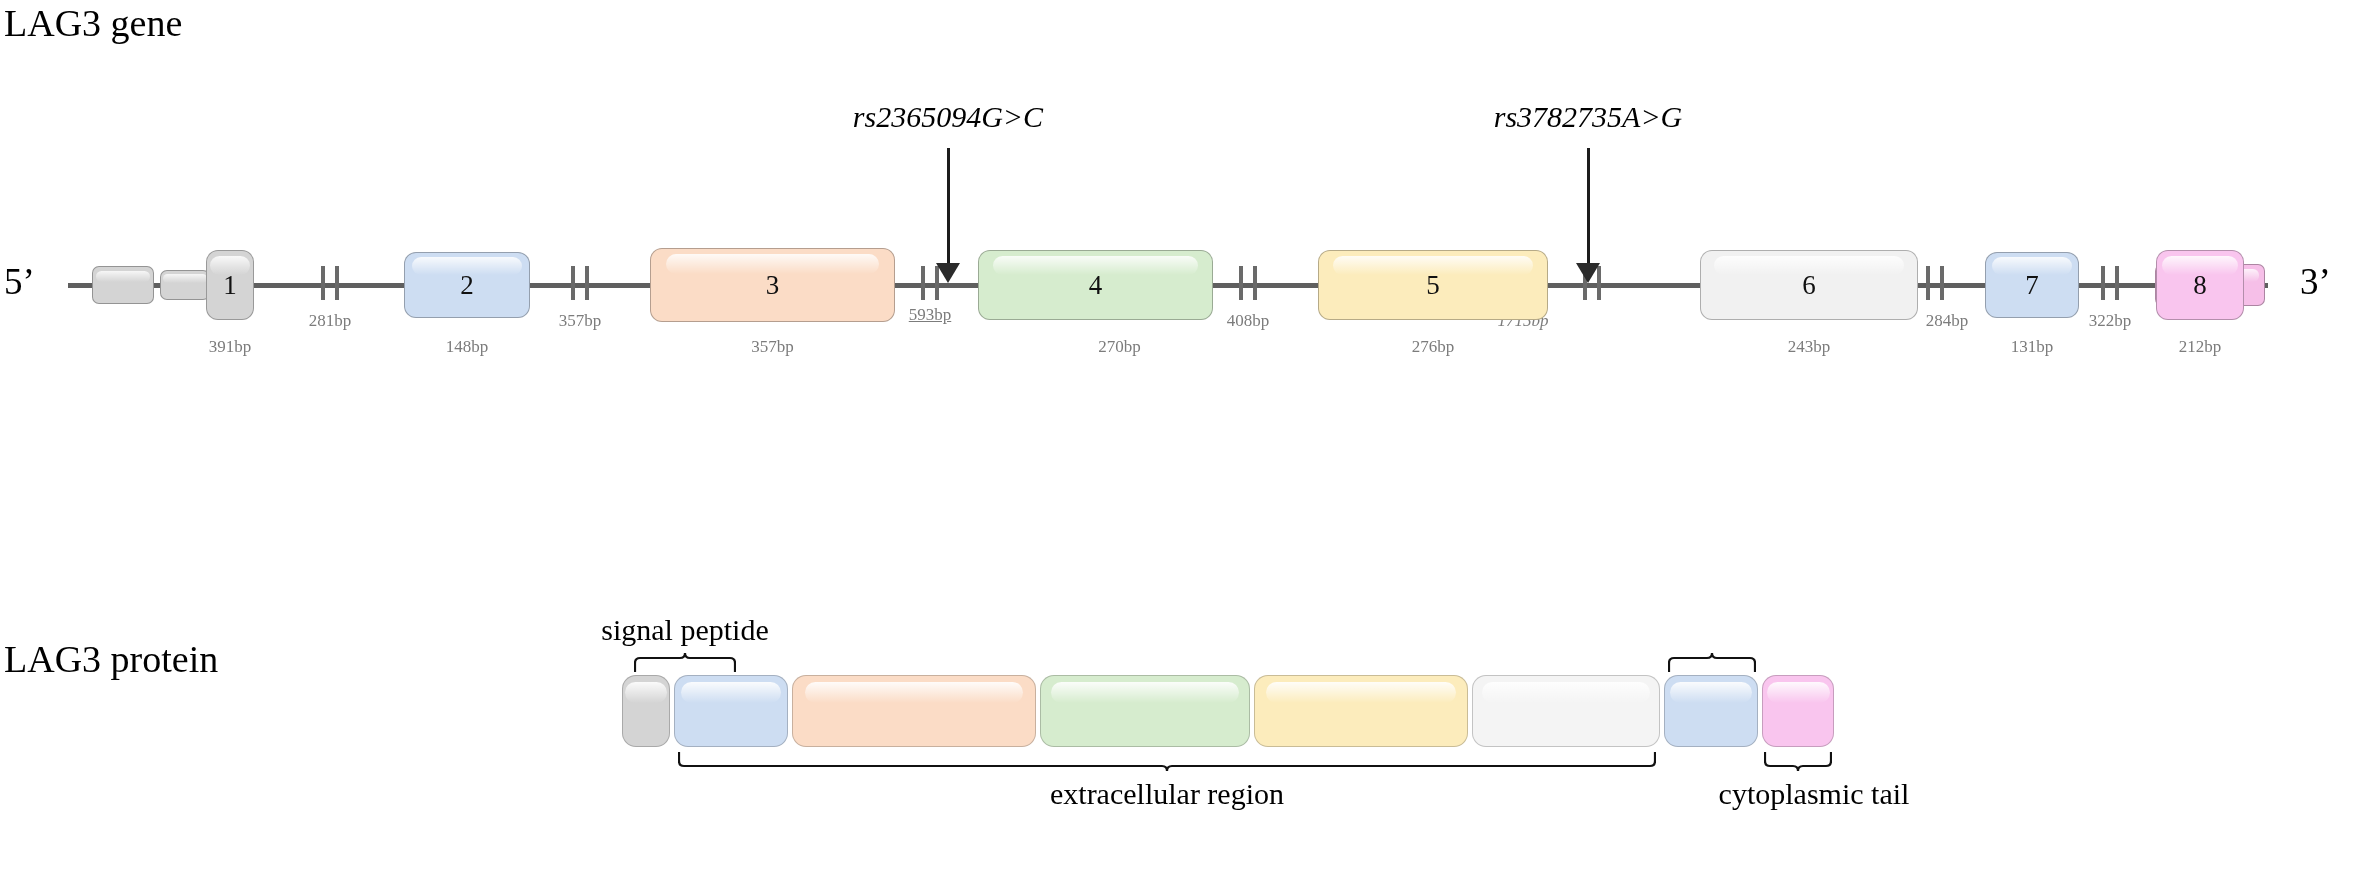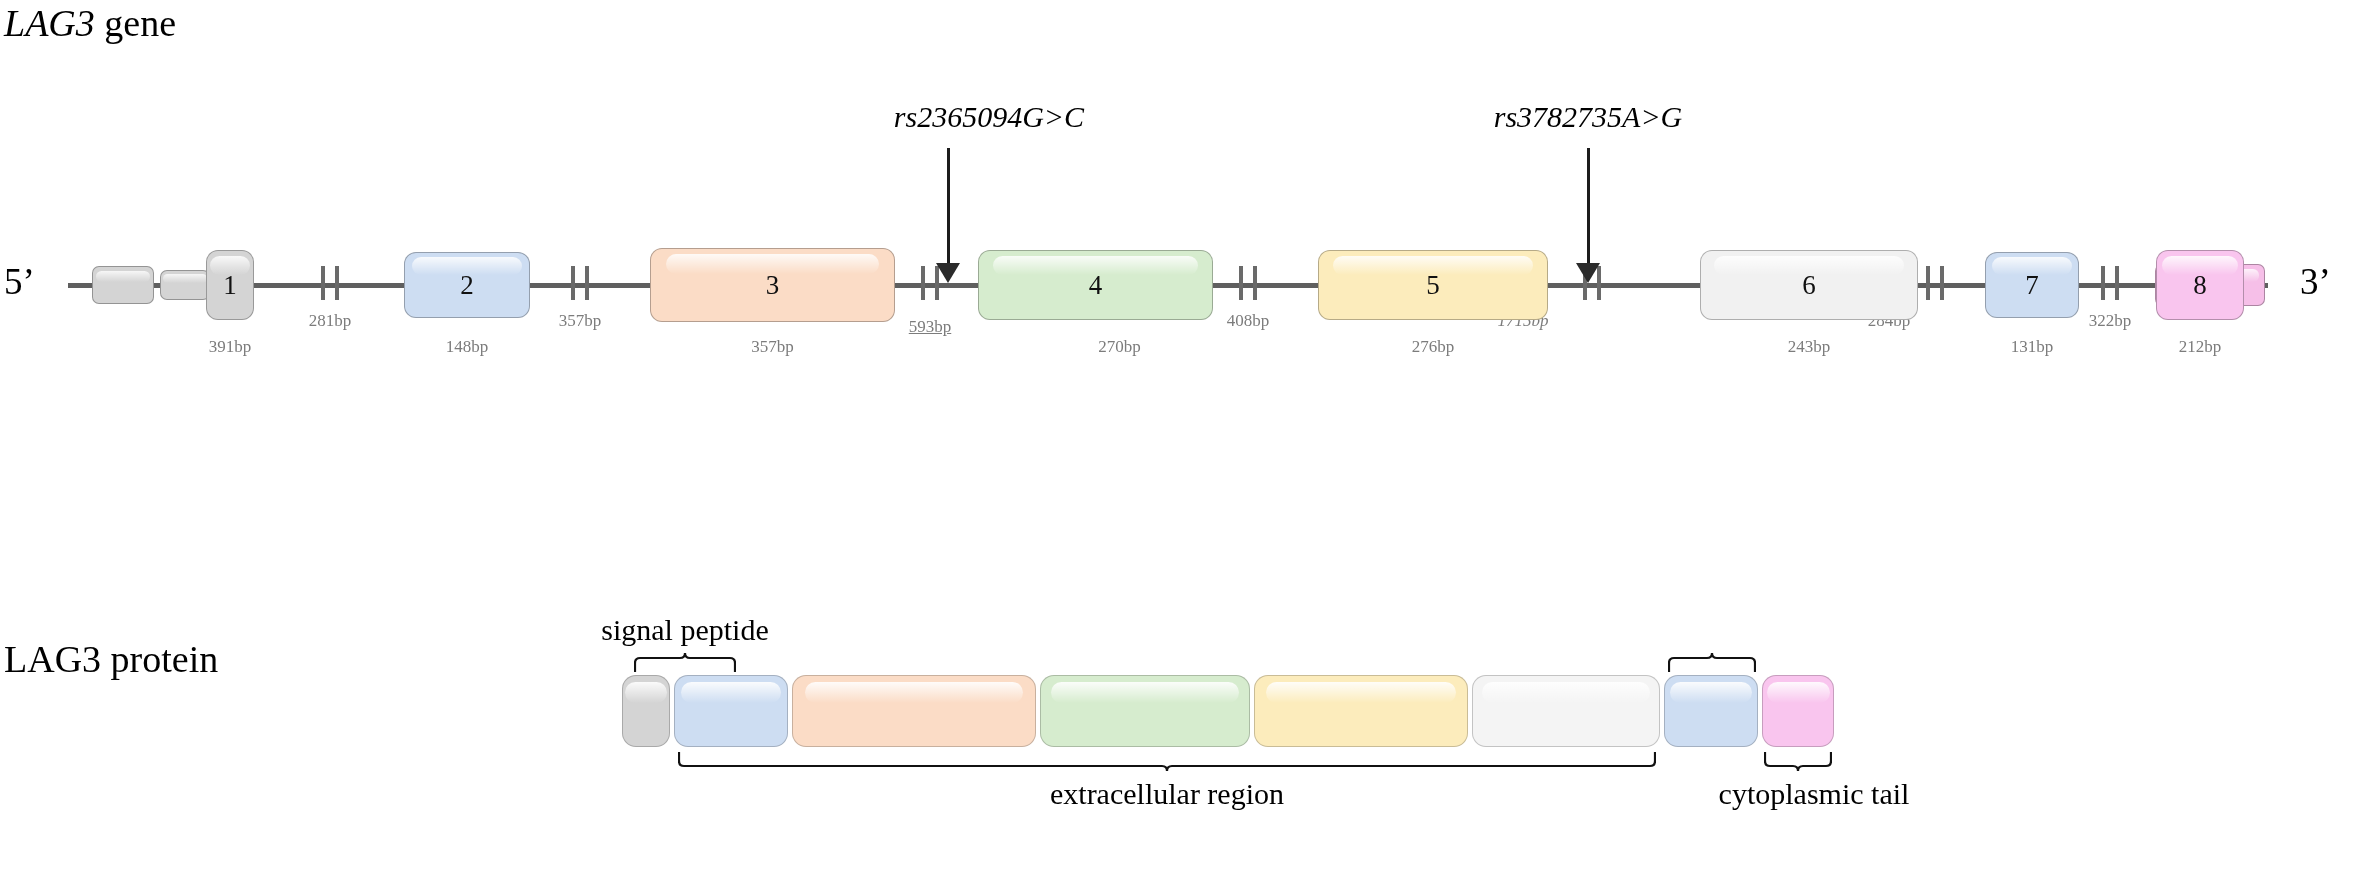"LAG3" .gene-italic { font-style: italic -> none }
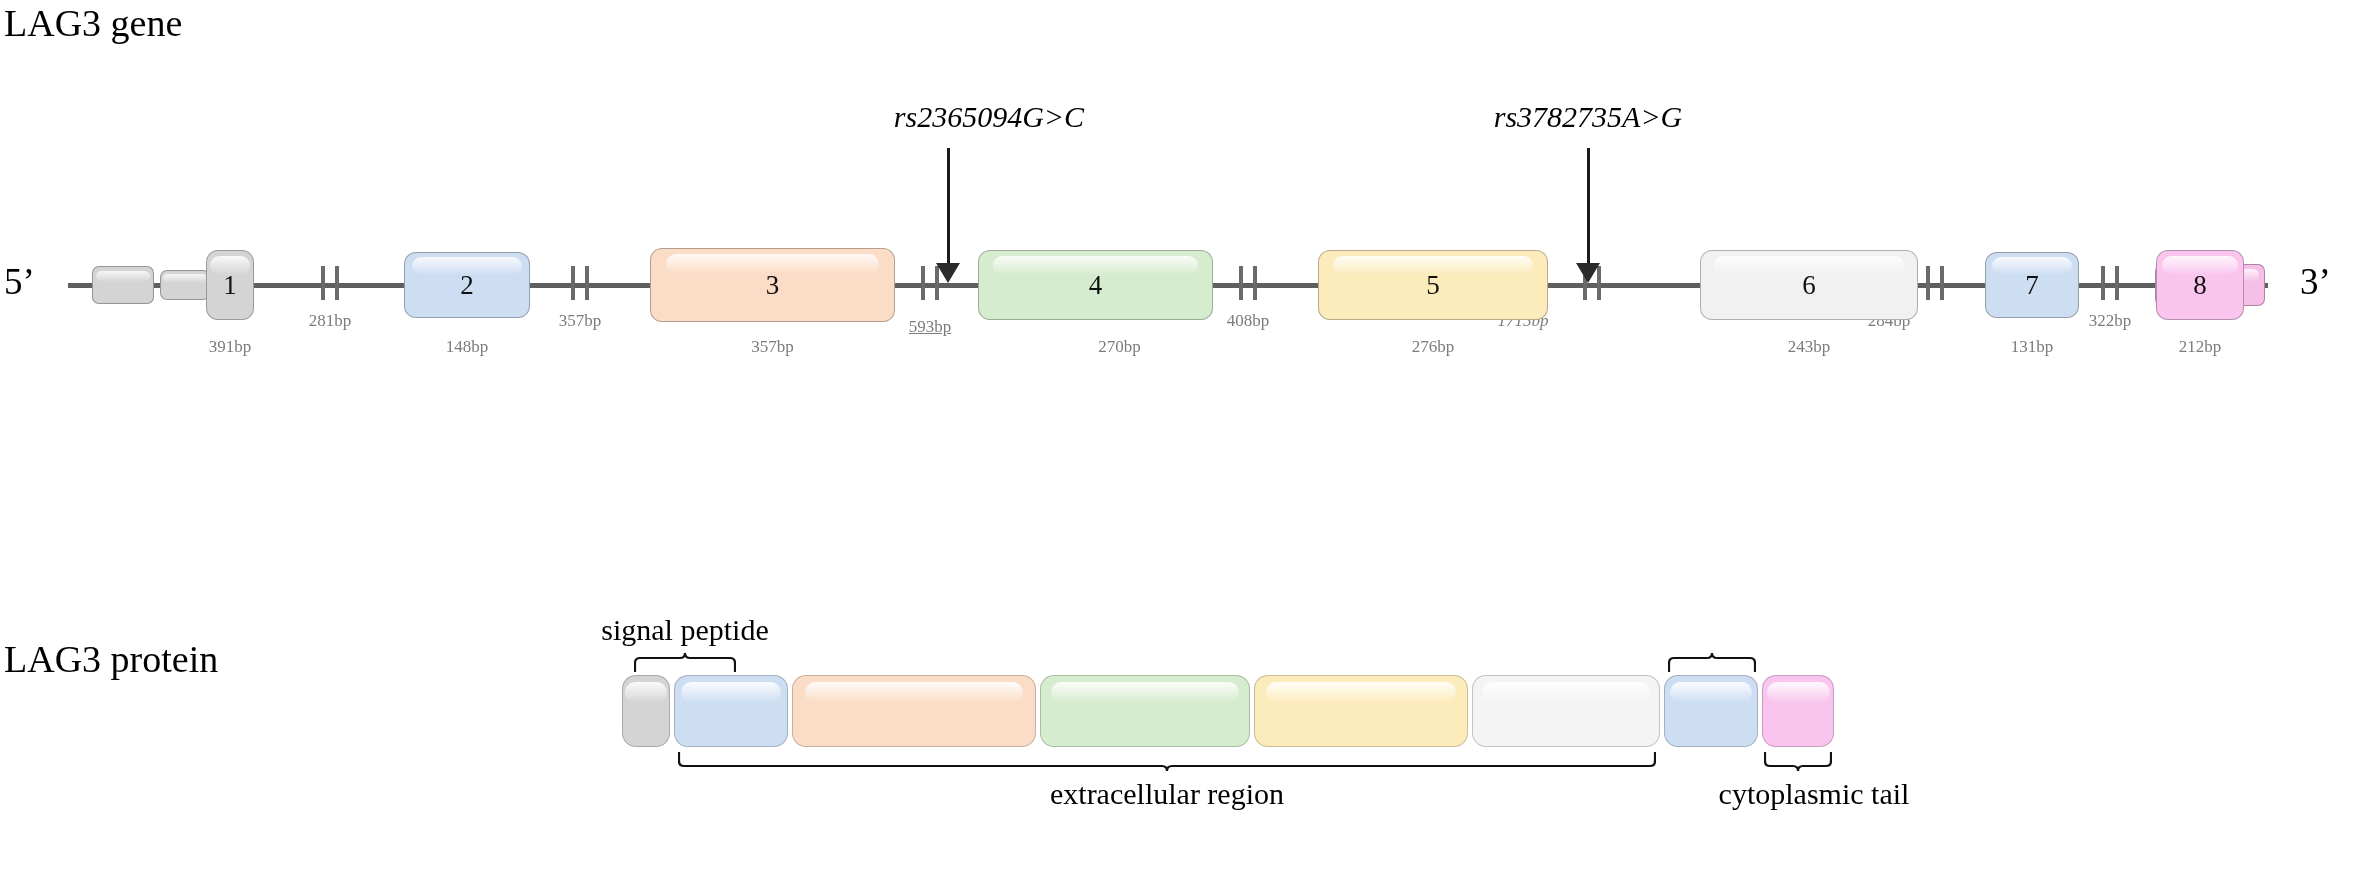"rs2365094G>C" div.snp-label { margin-left: 41px -> none }
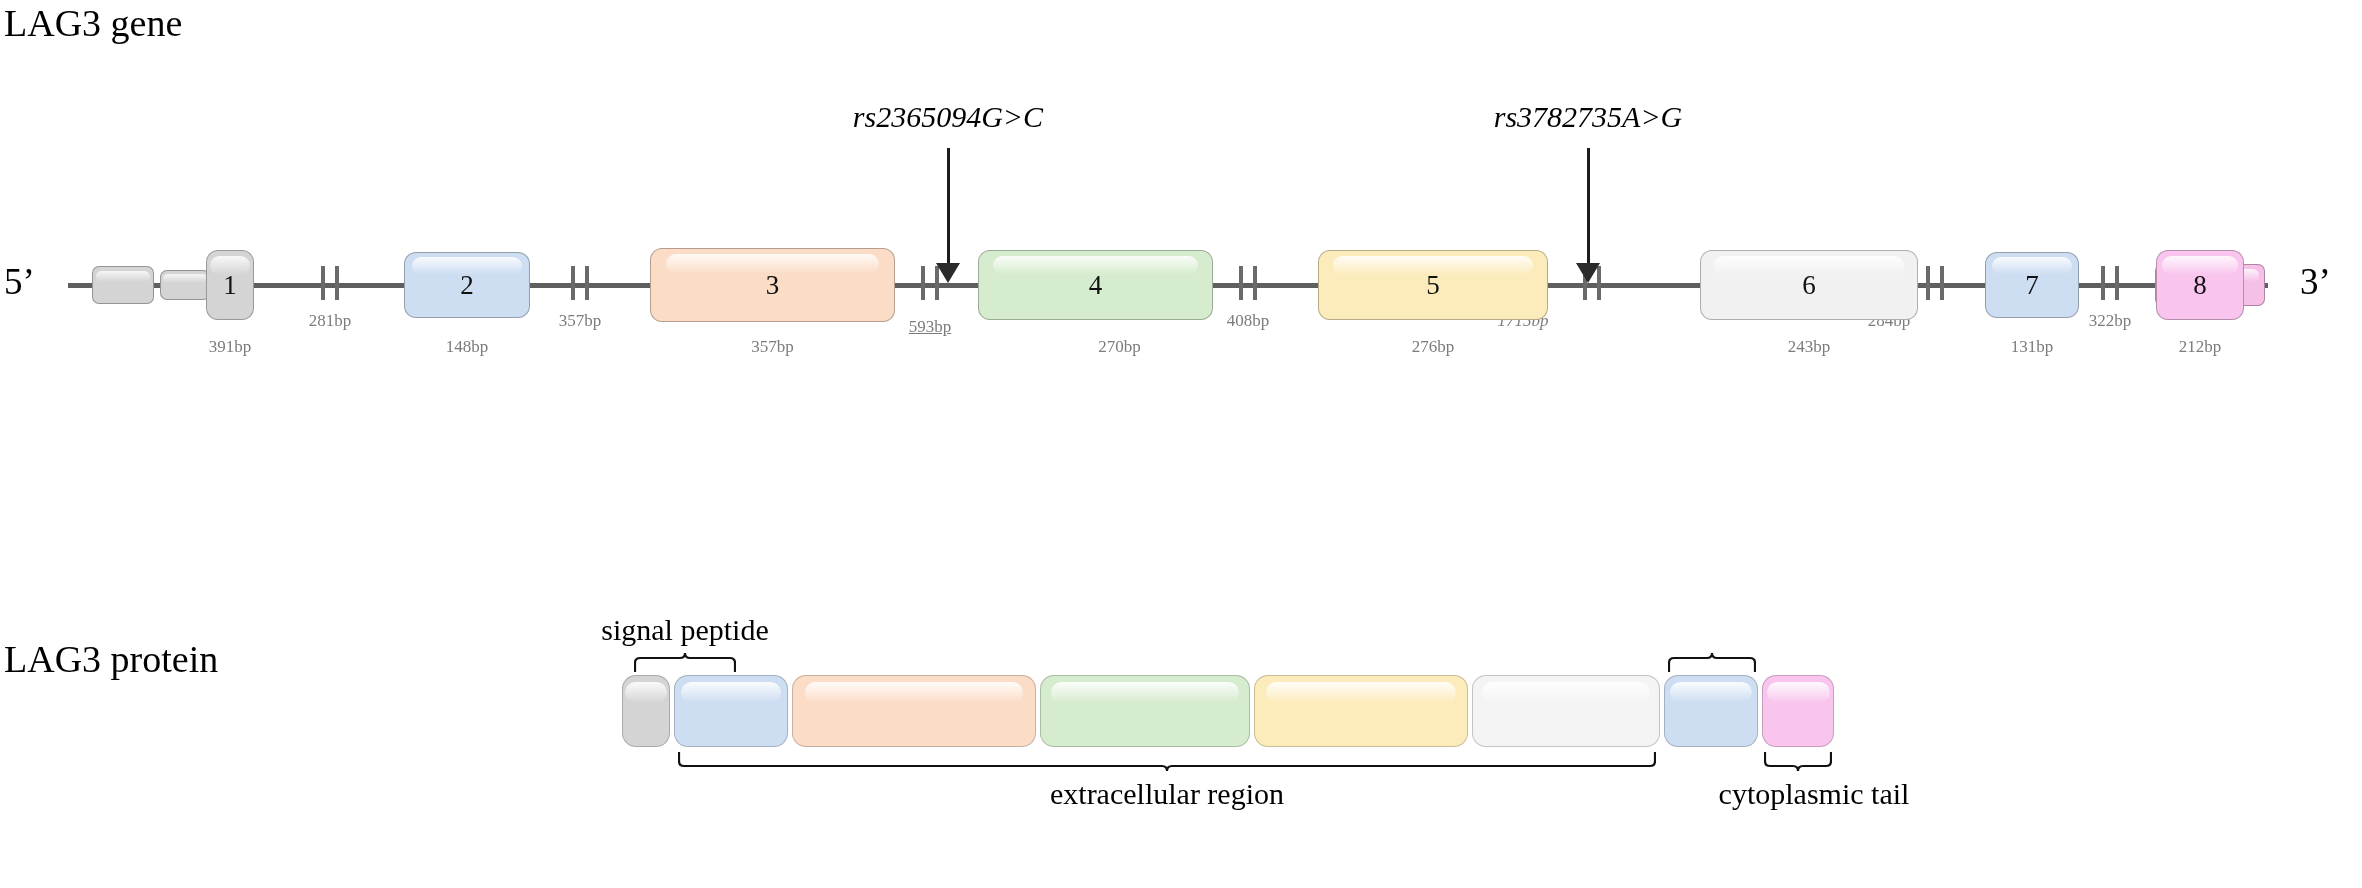"593bp" div.bp { top: 317px -> 305px }
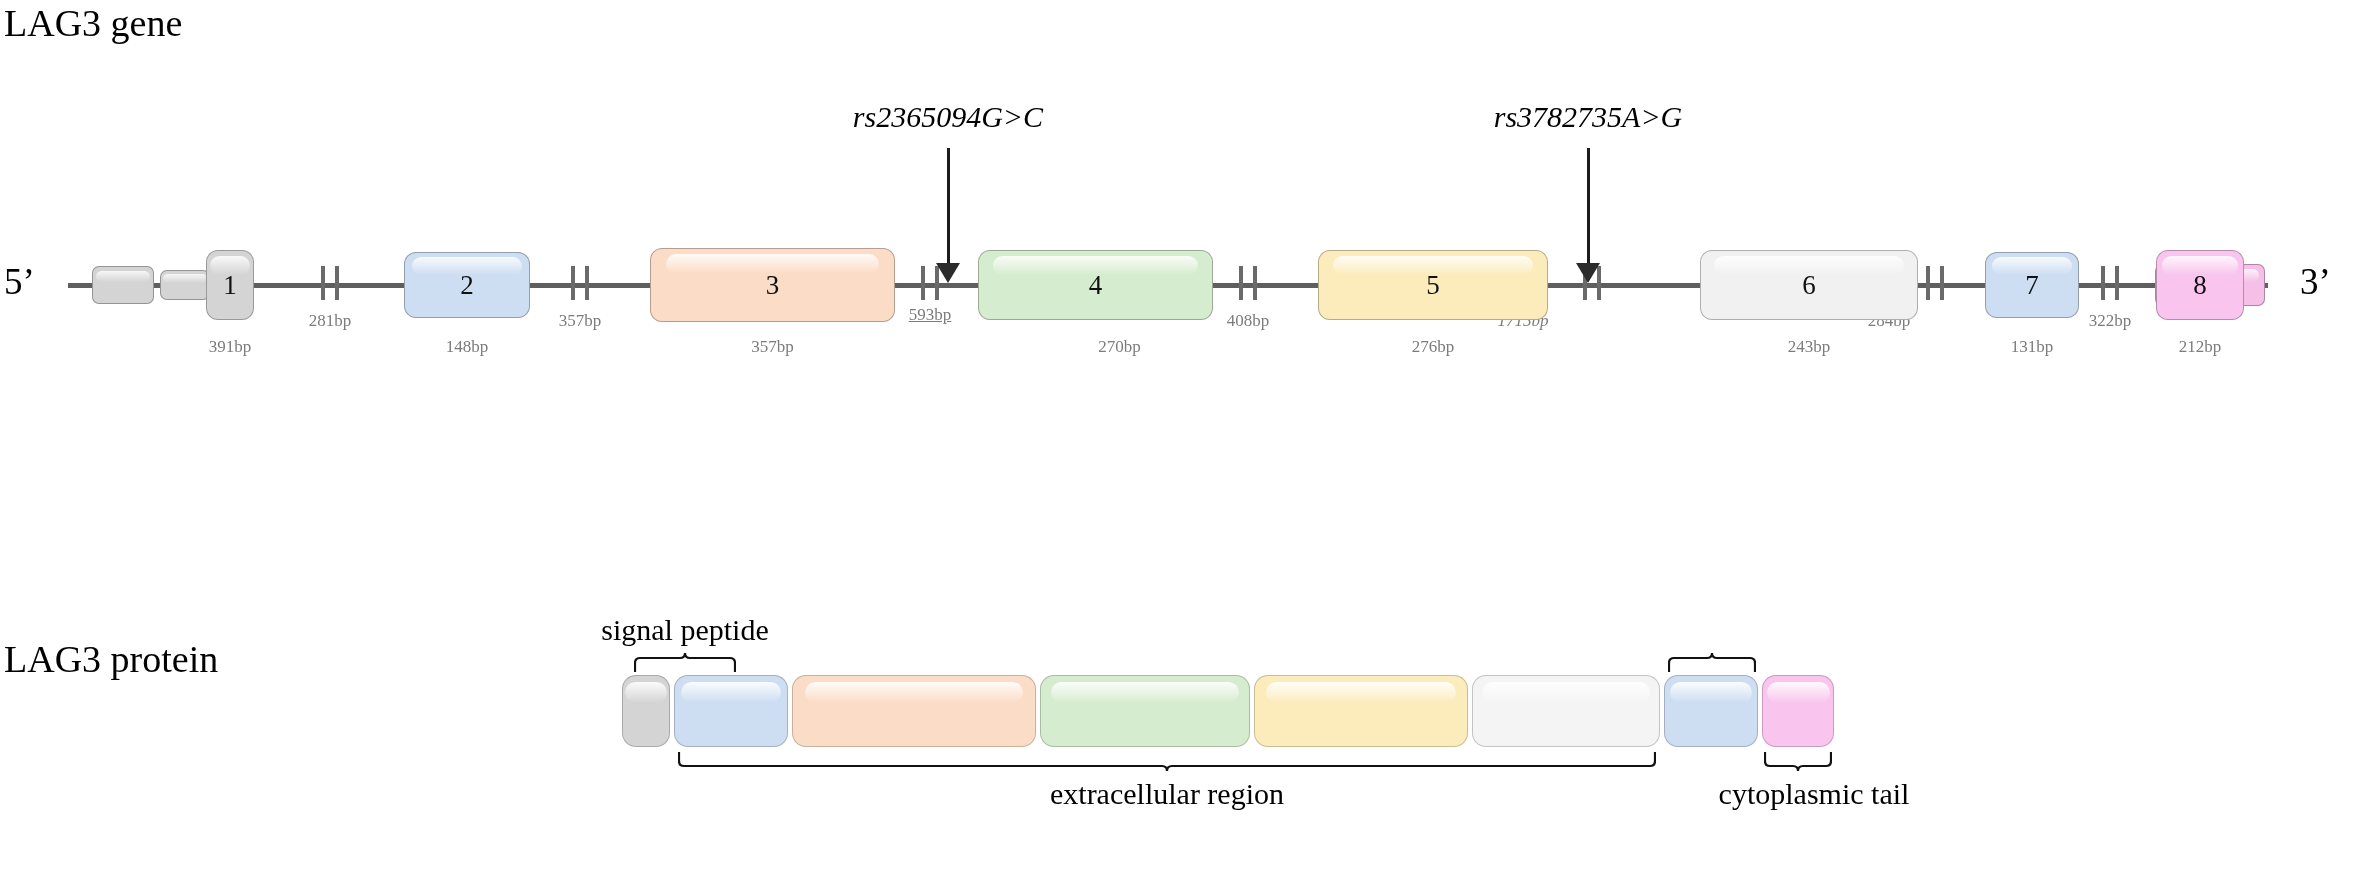"284bp" div.bp { left: 1889px -> 1947px }
